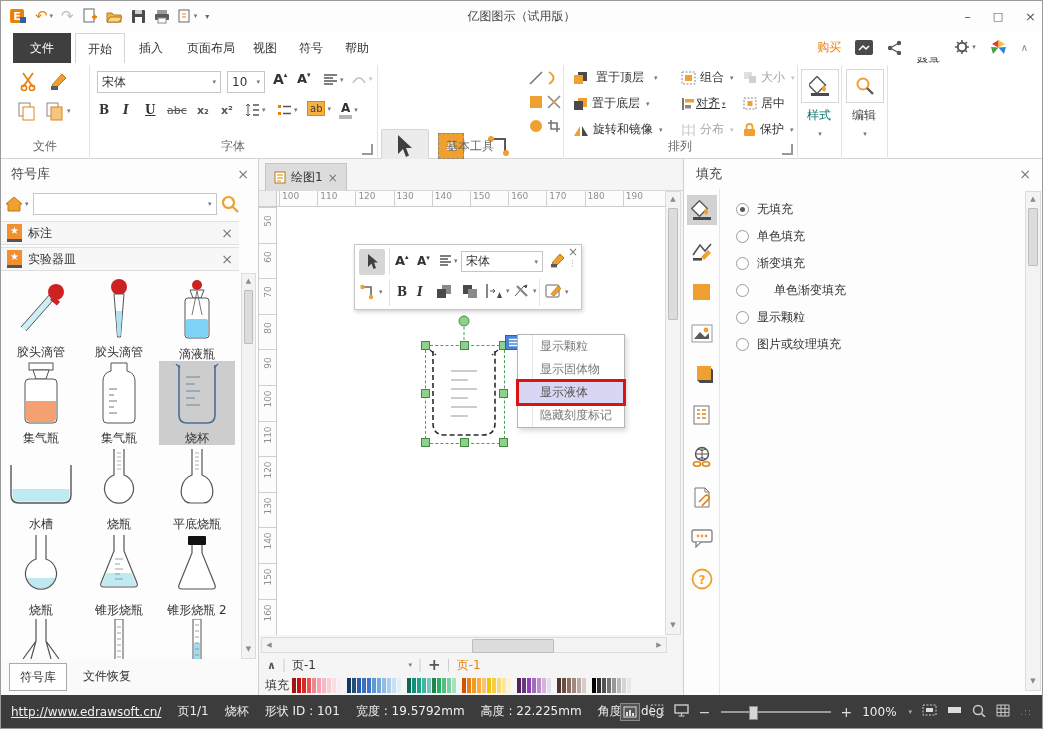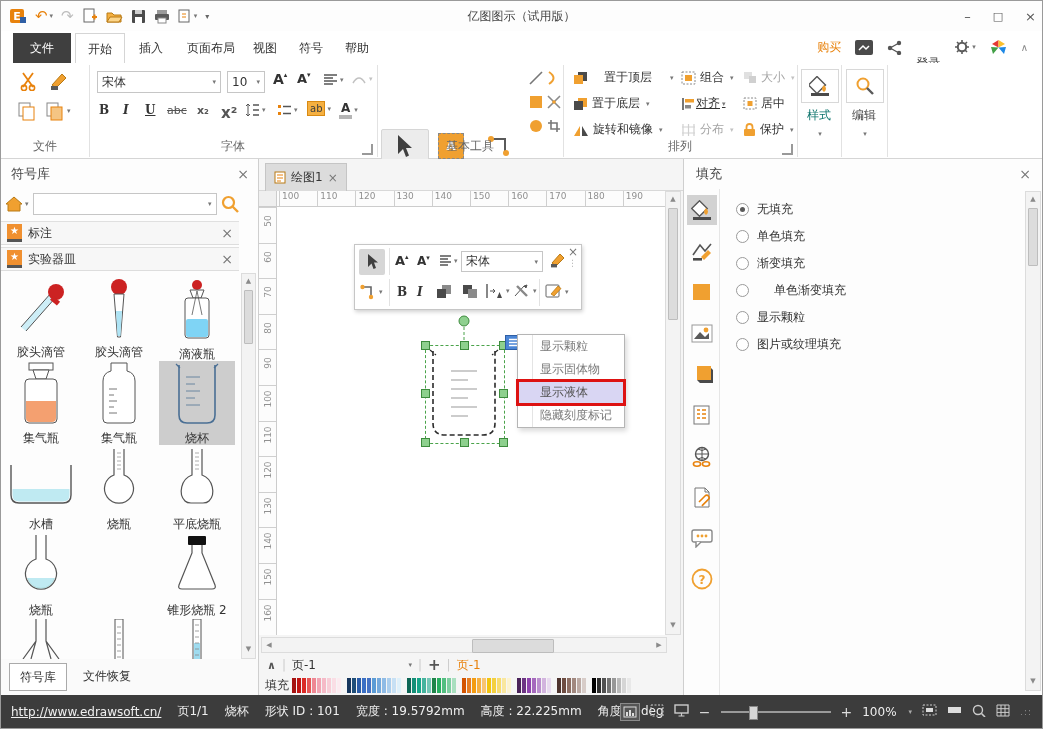"置于顶层" span.abs { gap: 16px -> 8px }
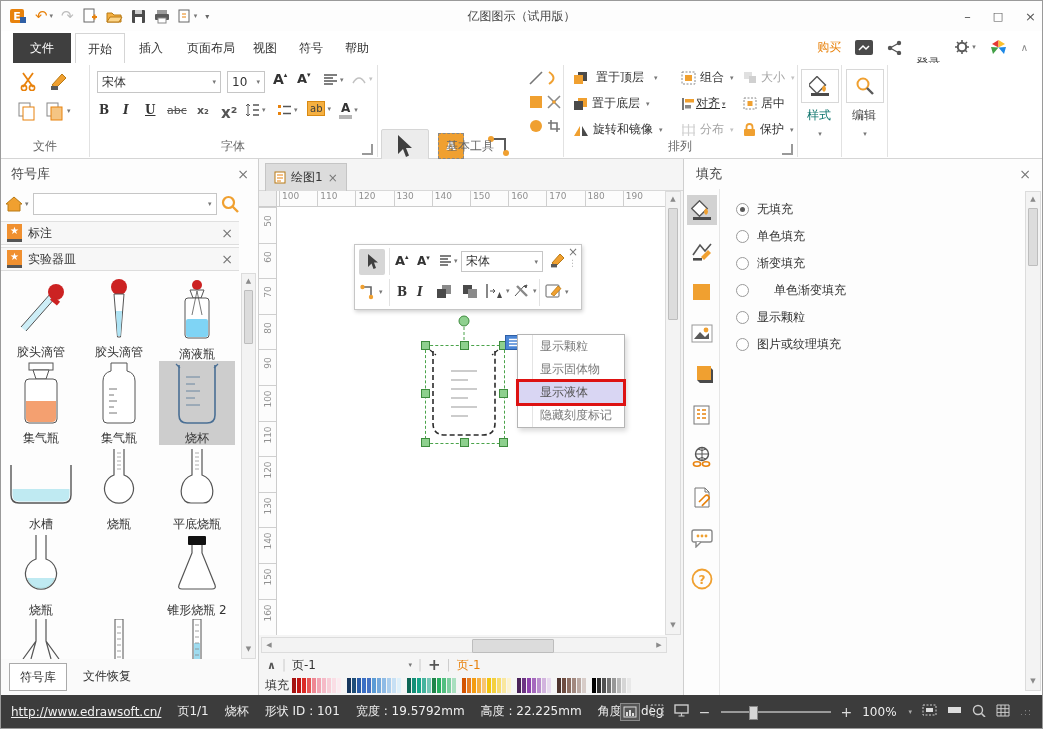"x²" span.abs { font-size: 15px -> 11px }
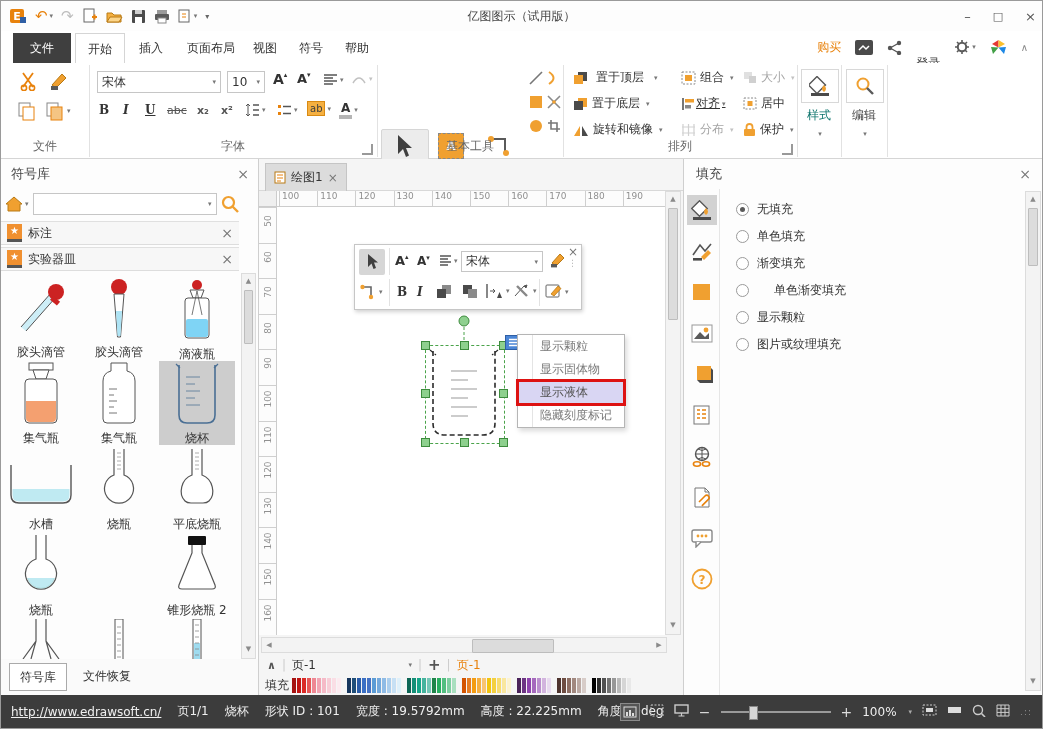"锥形烧瓶" div.sym-cell { html: none -> <div> <svg> <path></path> <path></path> <path></path> </svg> <div>锥形烧瓶</div> </div> }
